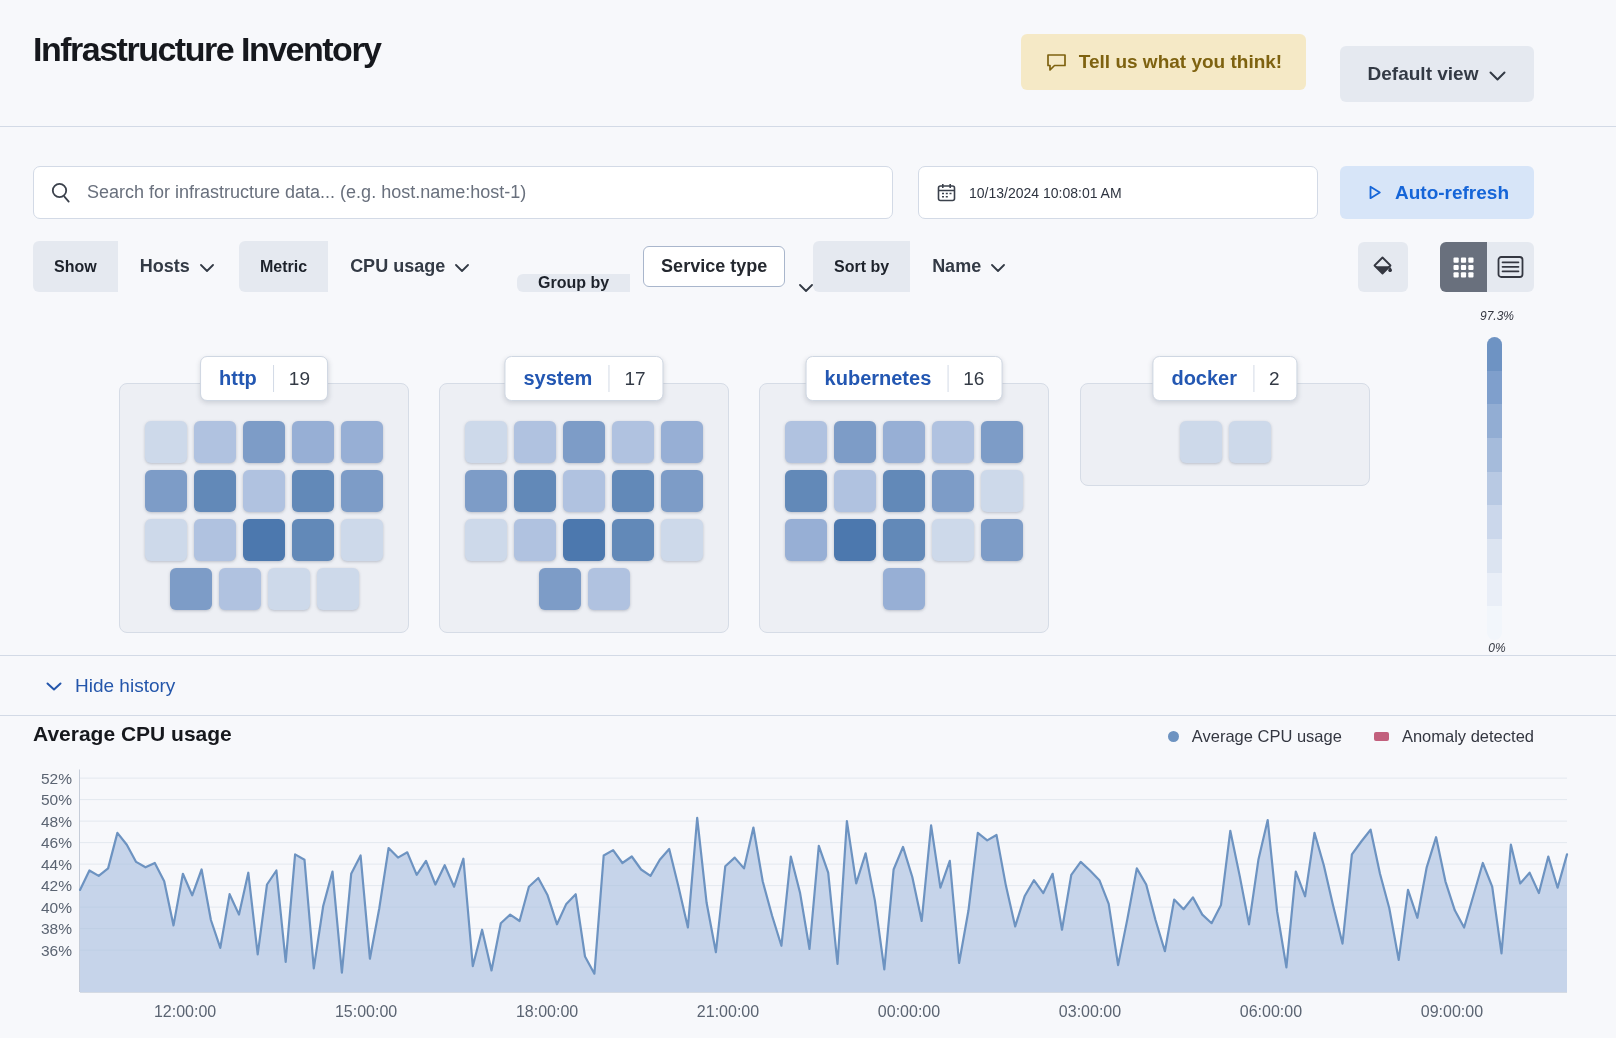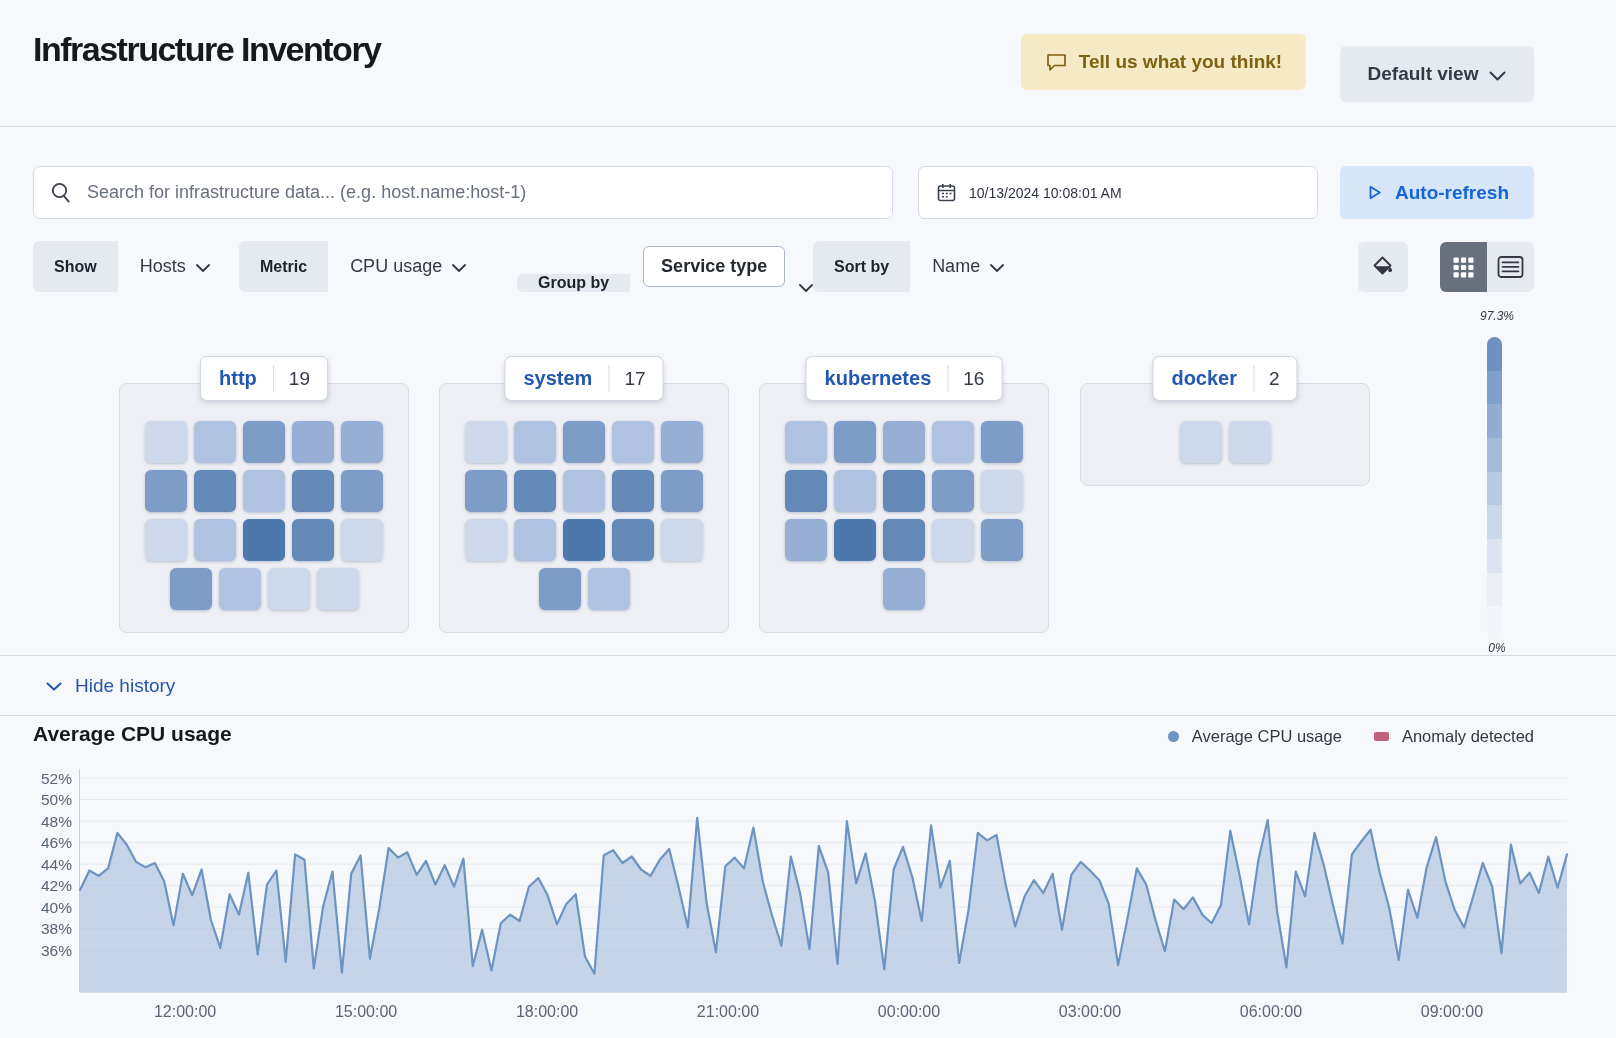"Hosts" .fvalue { font-weight: none -> bold }
